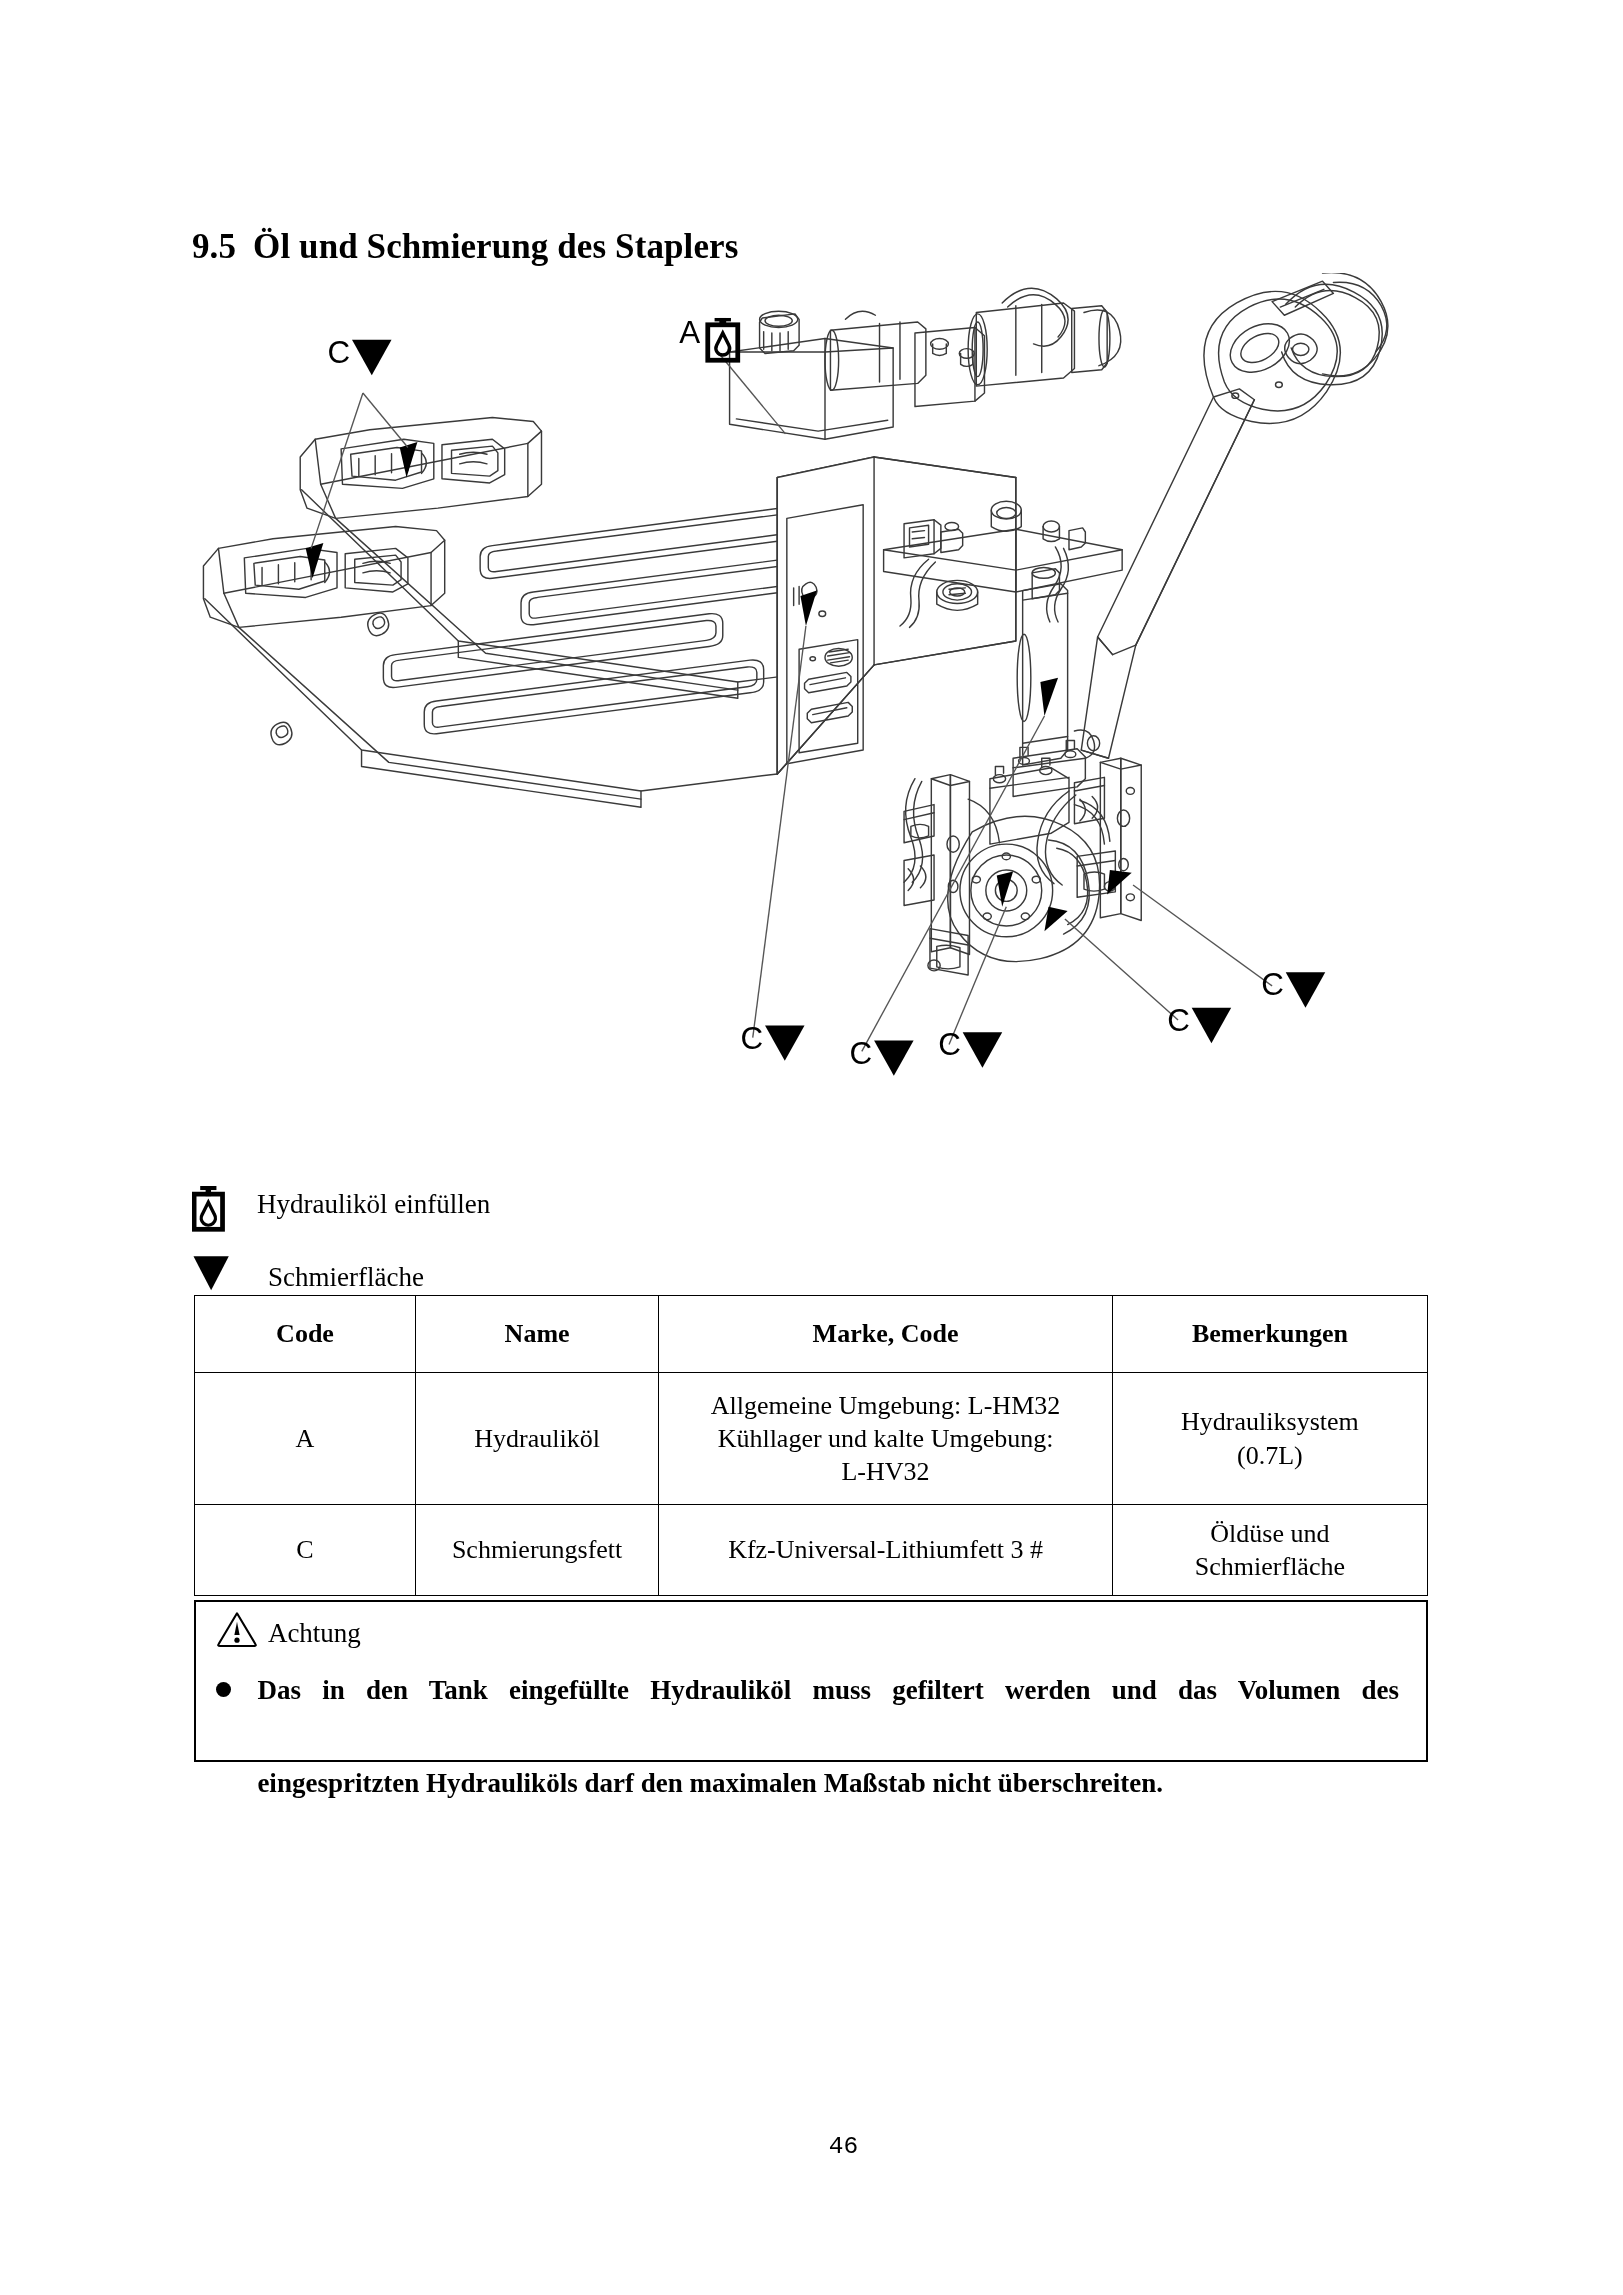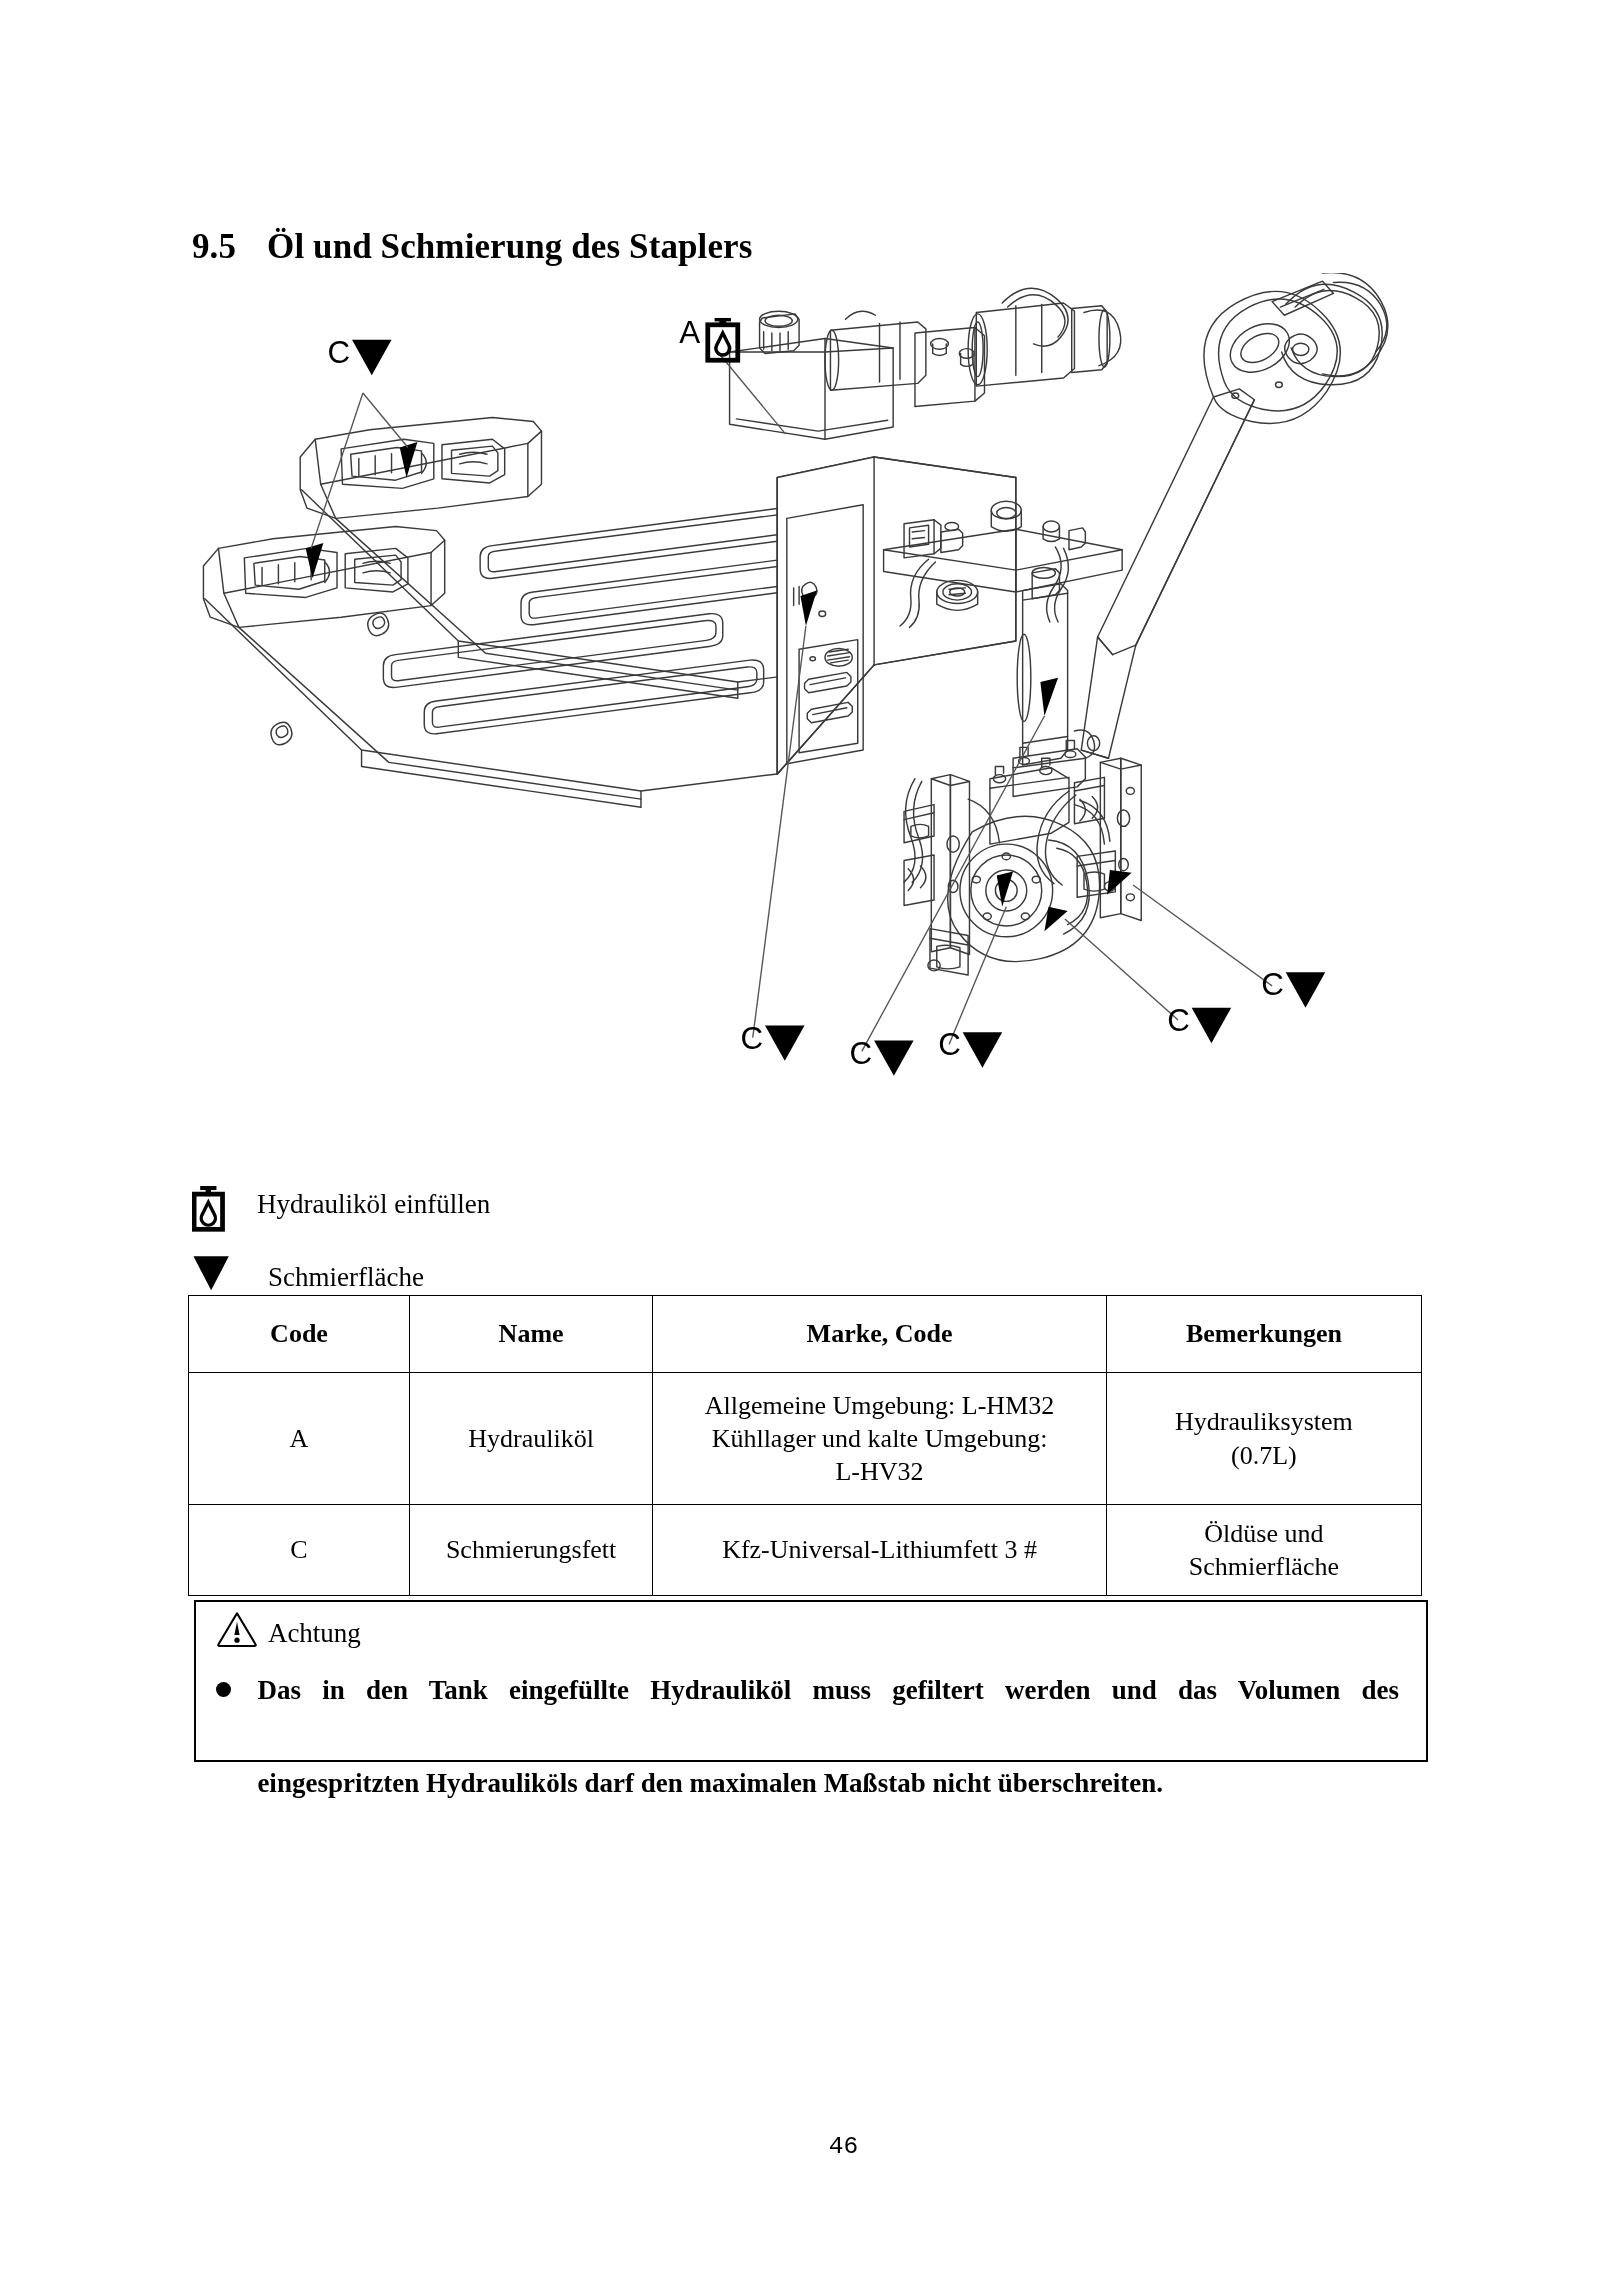"9.5" .heading .num { margin-right: 31px -> 17px }
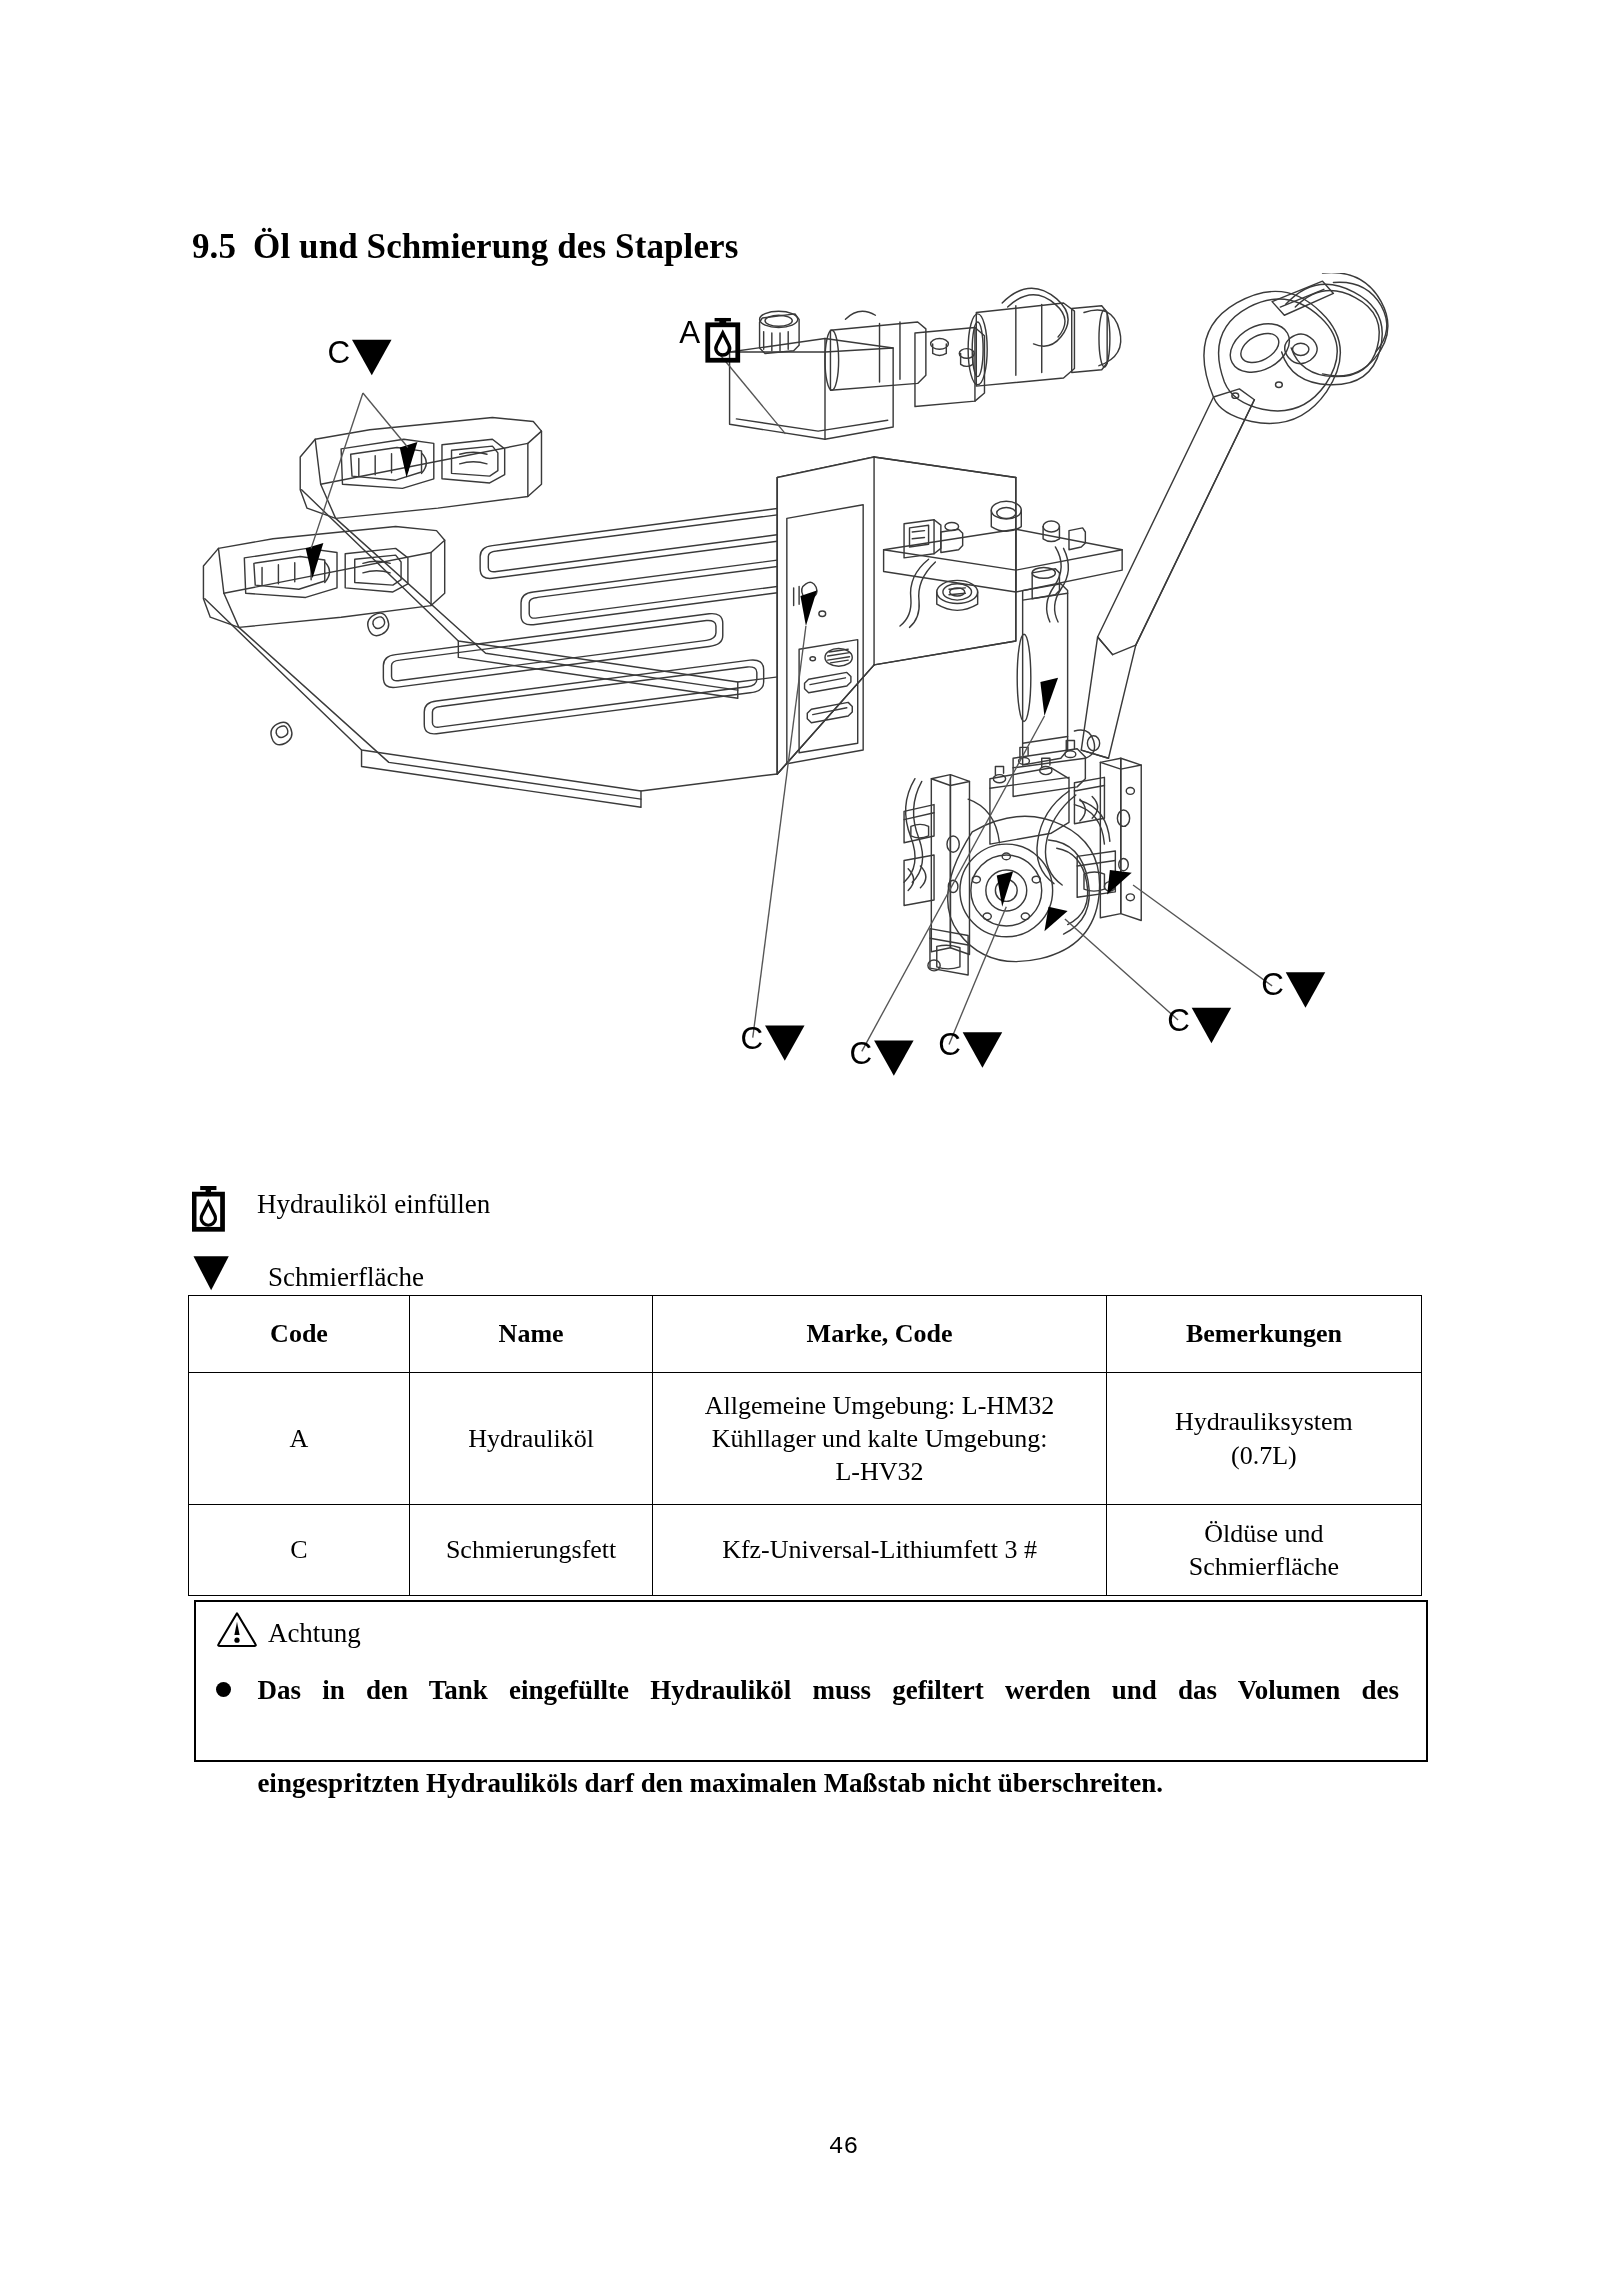"Code" .spec-table { left: 188px -> 194px }
